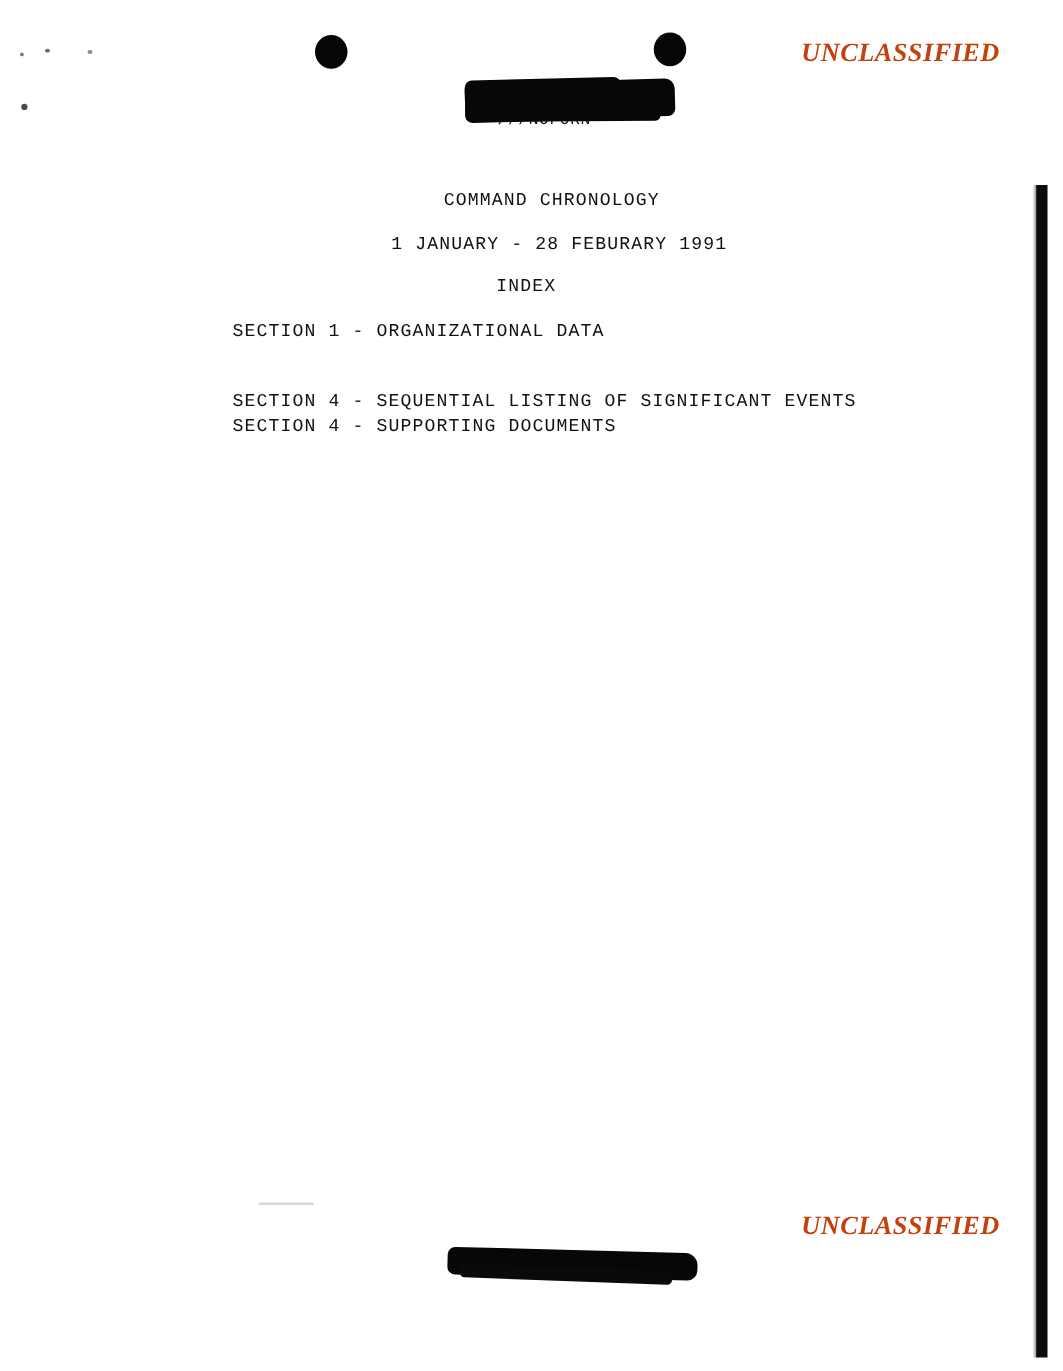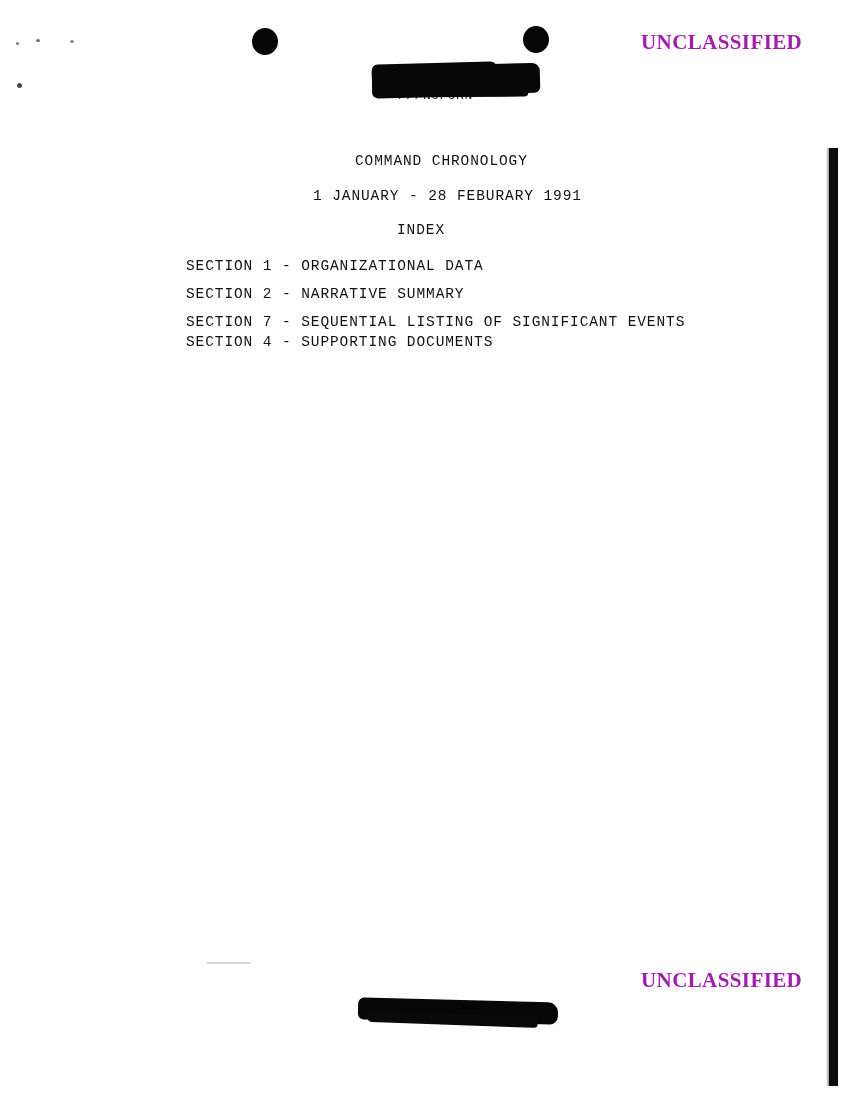"UNCLASSIFIED" .stamp { color: #a21caf -> #c2410c; font-style: none -> italic }
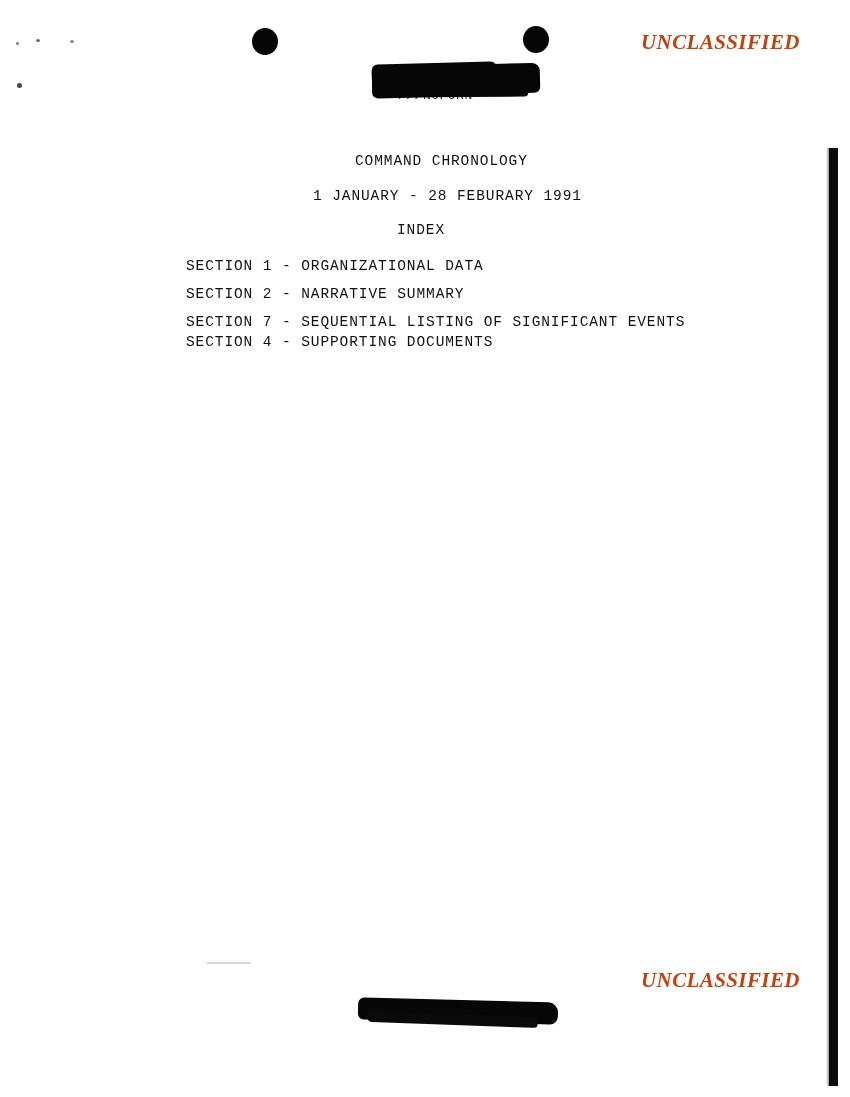"SECTION 2 - NARRATIVE SUMMARY" div.doc-line { html: <div>SECTION 2 - NARRATIVE SUMMARY</div> -> none }
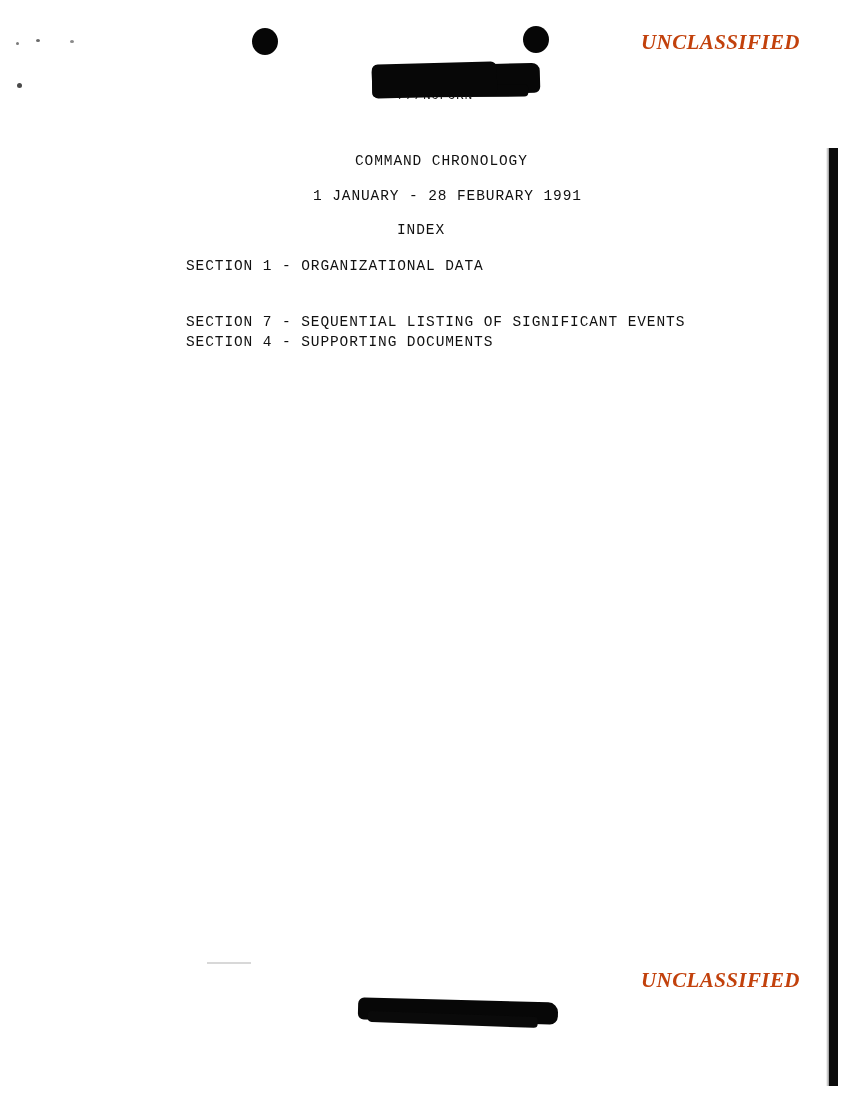"SECTION 7 - SEQUENTIAL LISTING" div.doc-line { text: 7 -> 4 }
